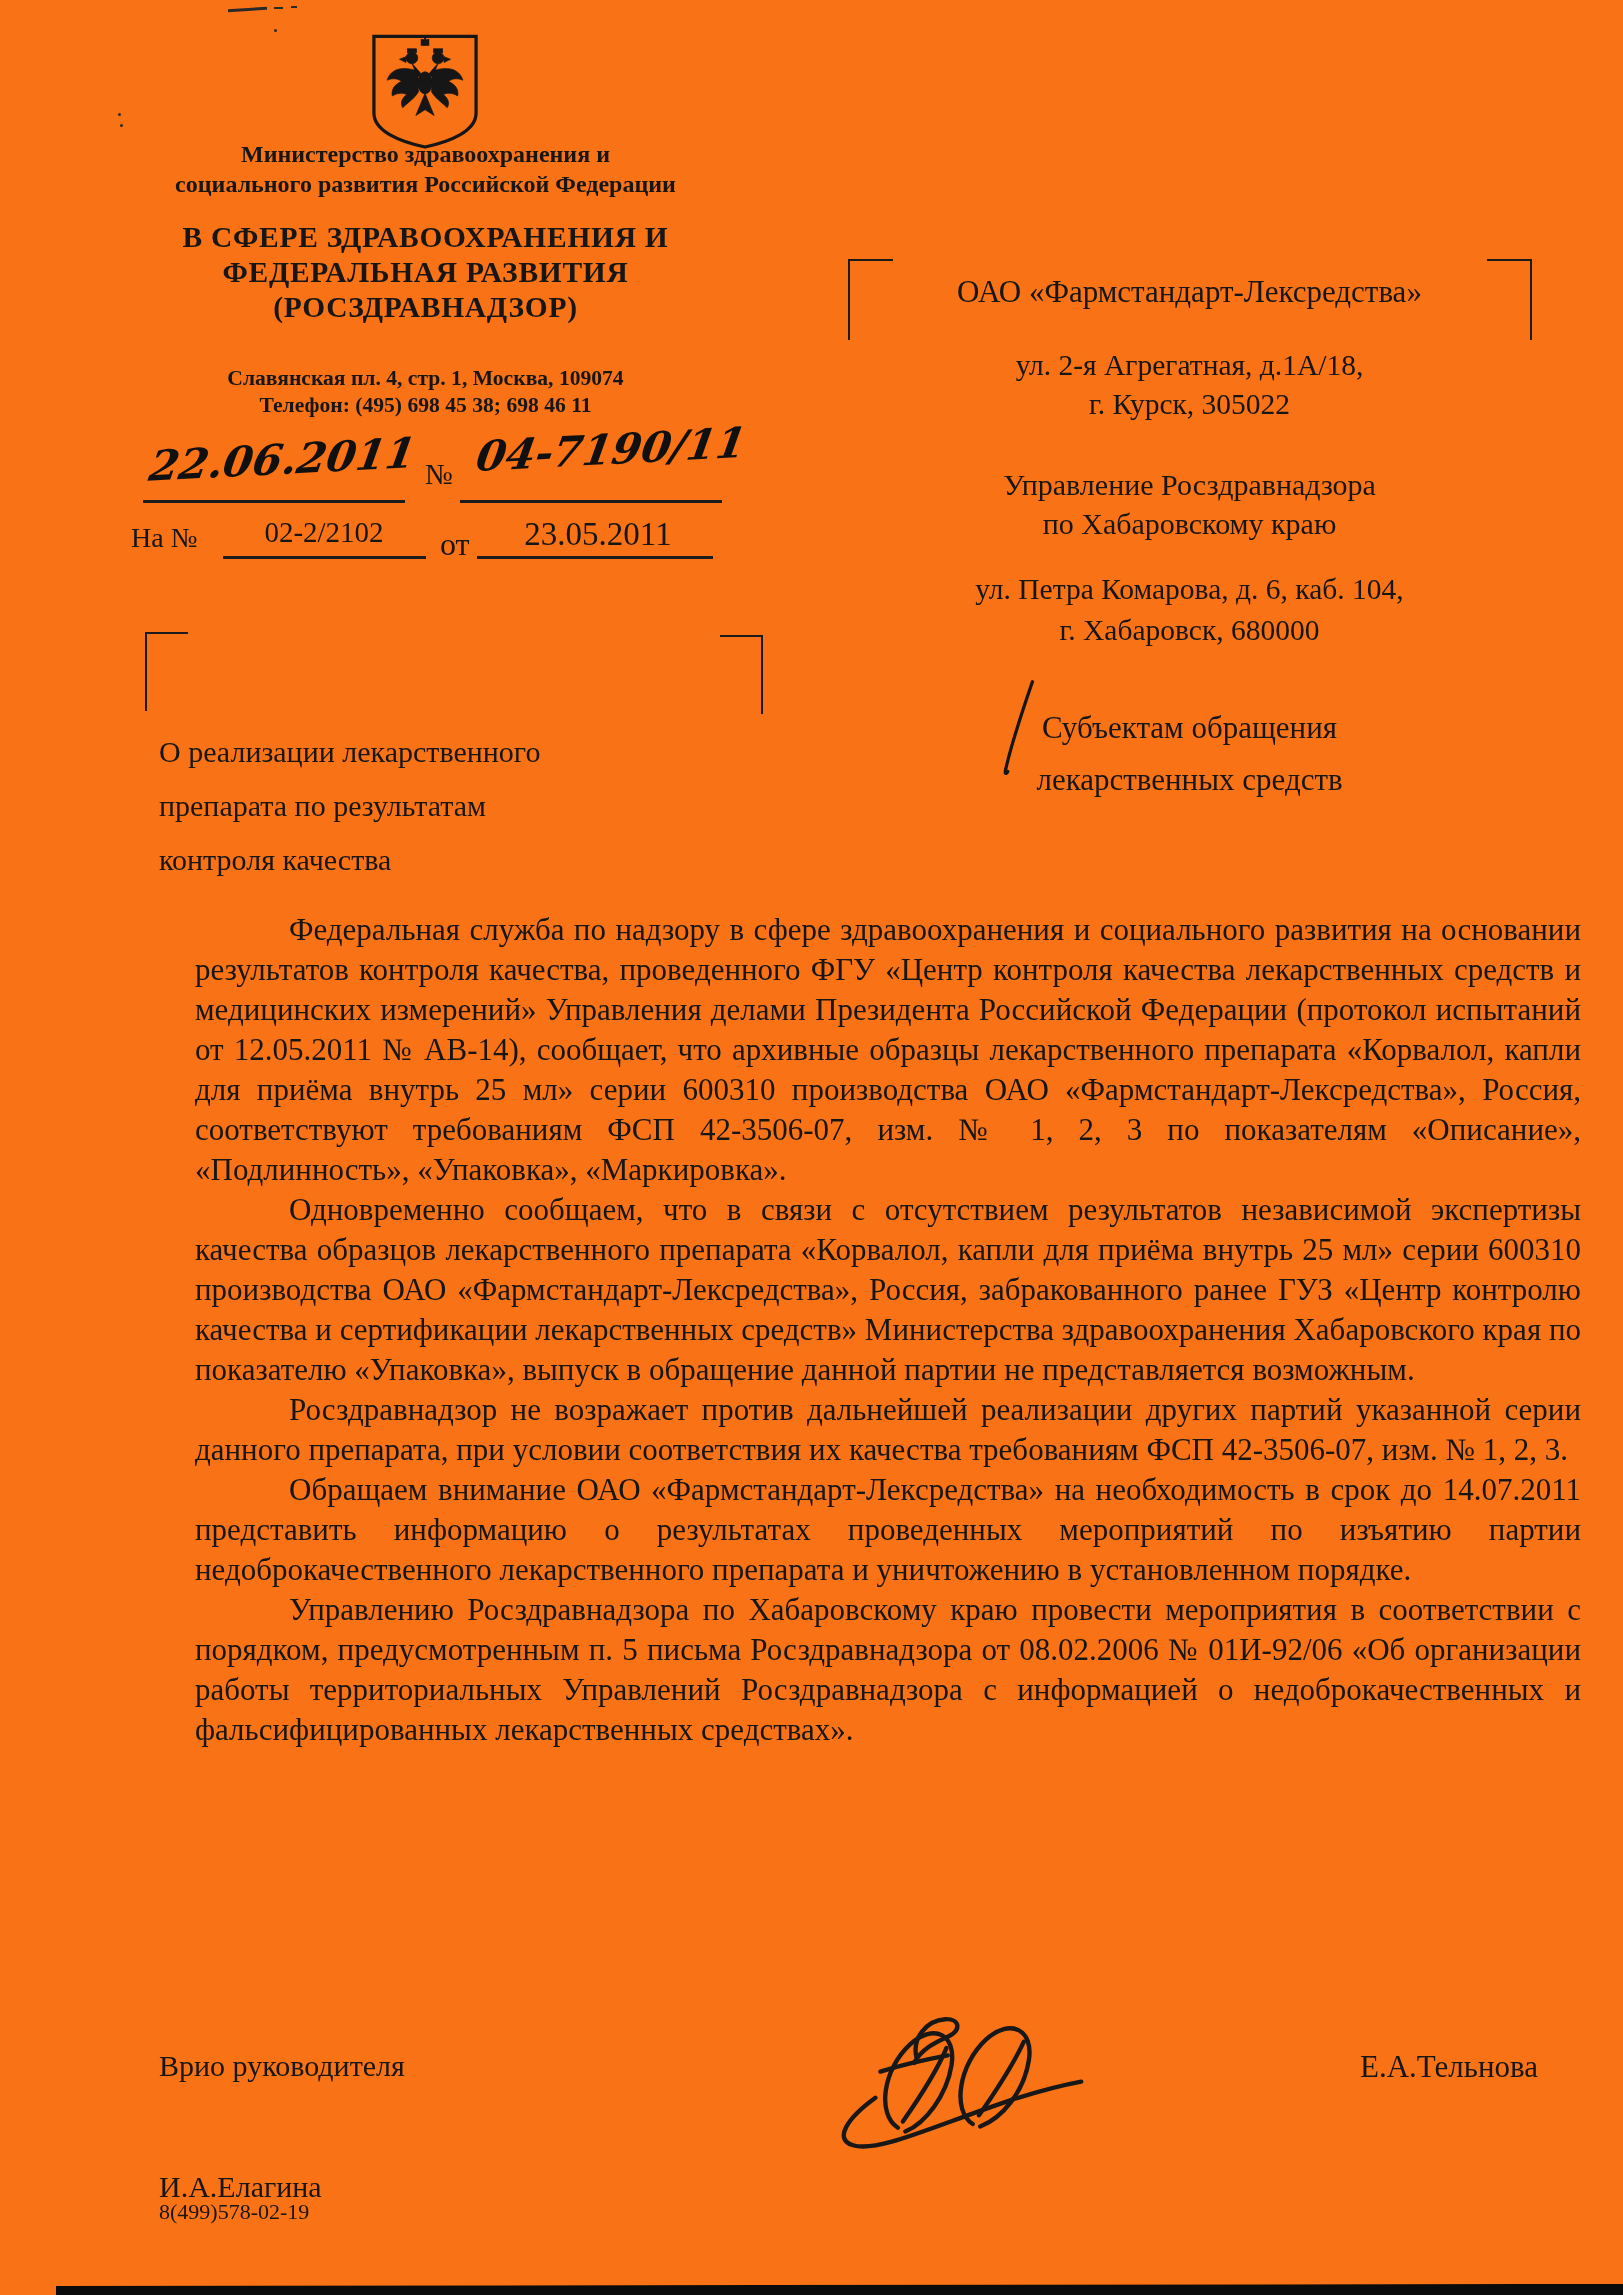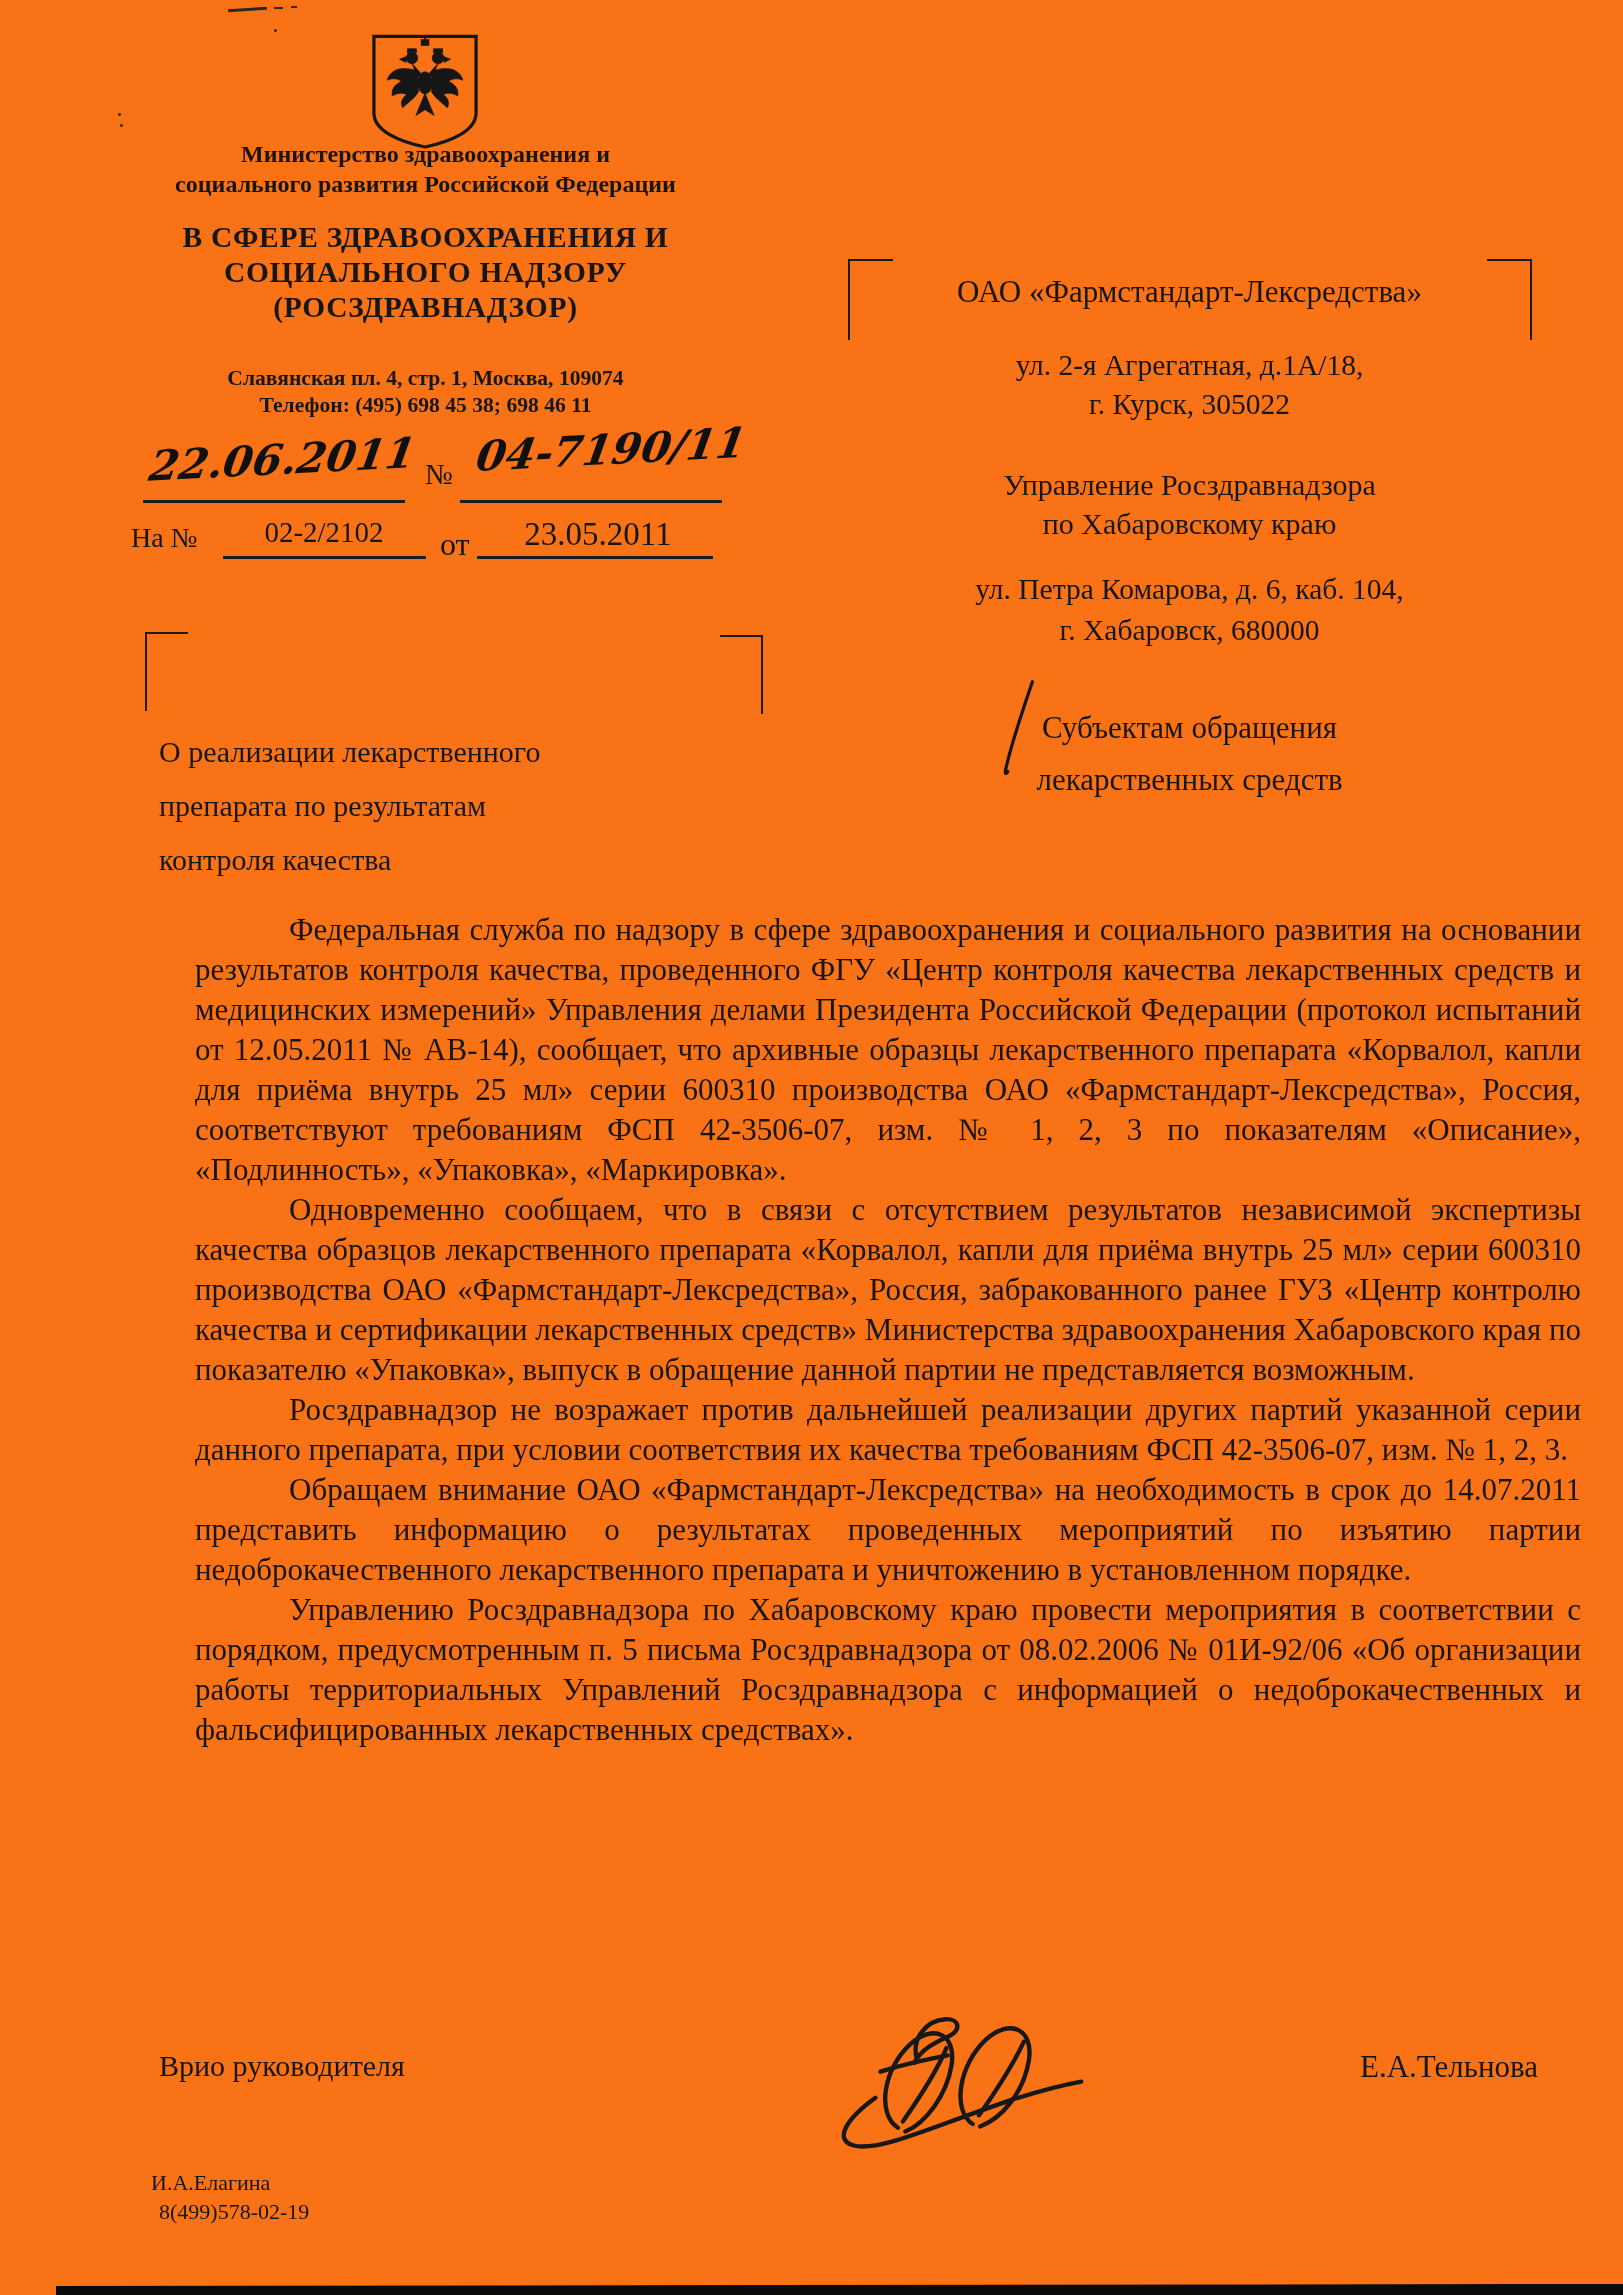"СОЦИАЛЬНОГО НАДЗОРУ" div { text: СОЦИАЛЬНОГО НАДЗОРУ -> ФЕДЕРАЛЬНАЯ РАЗВИТИЯ }
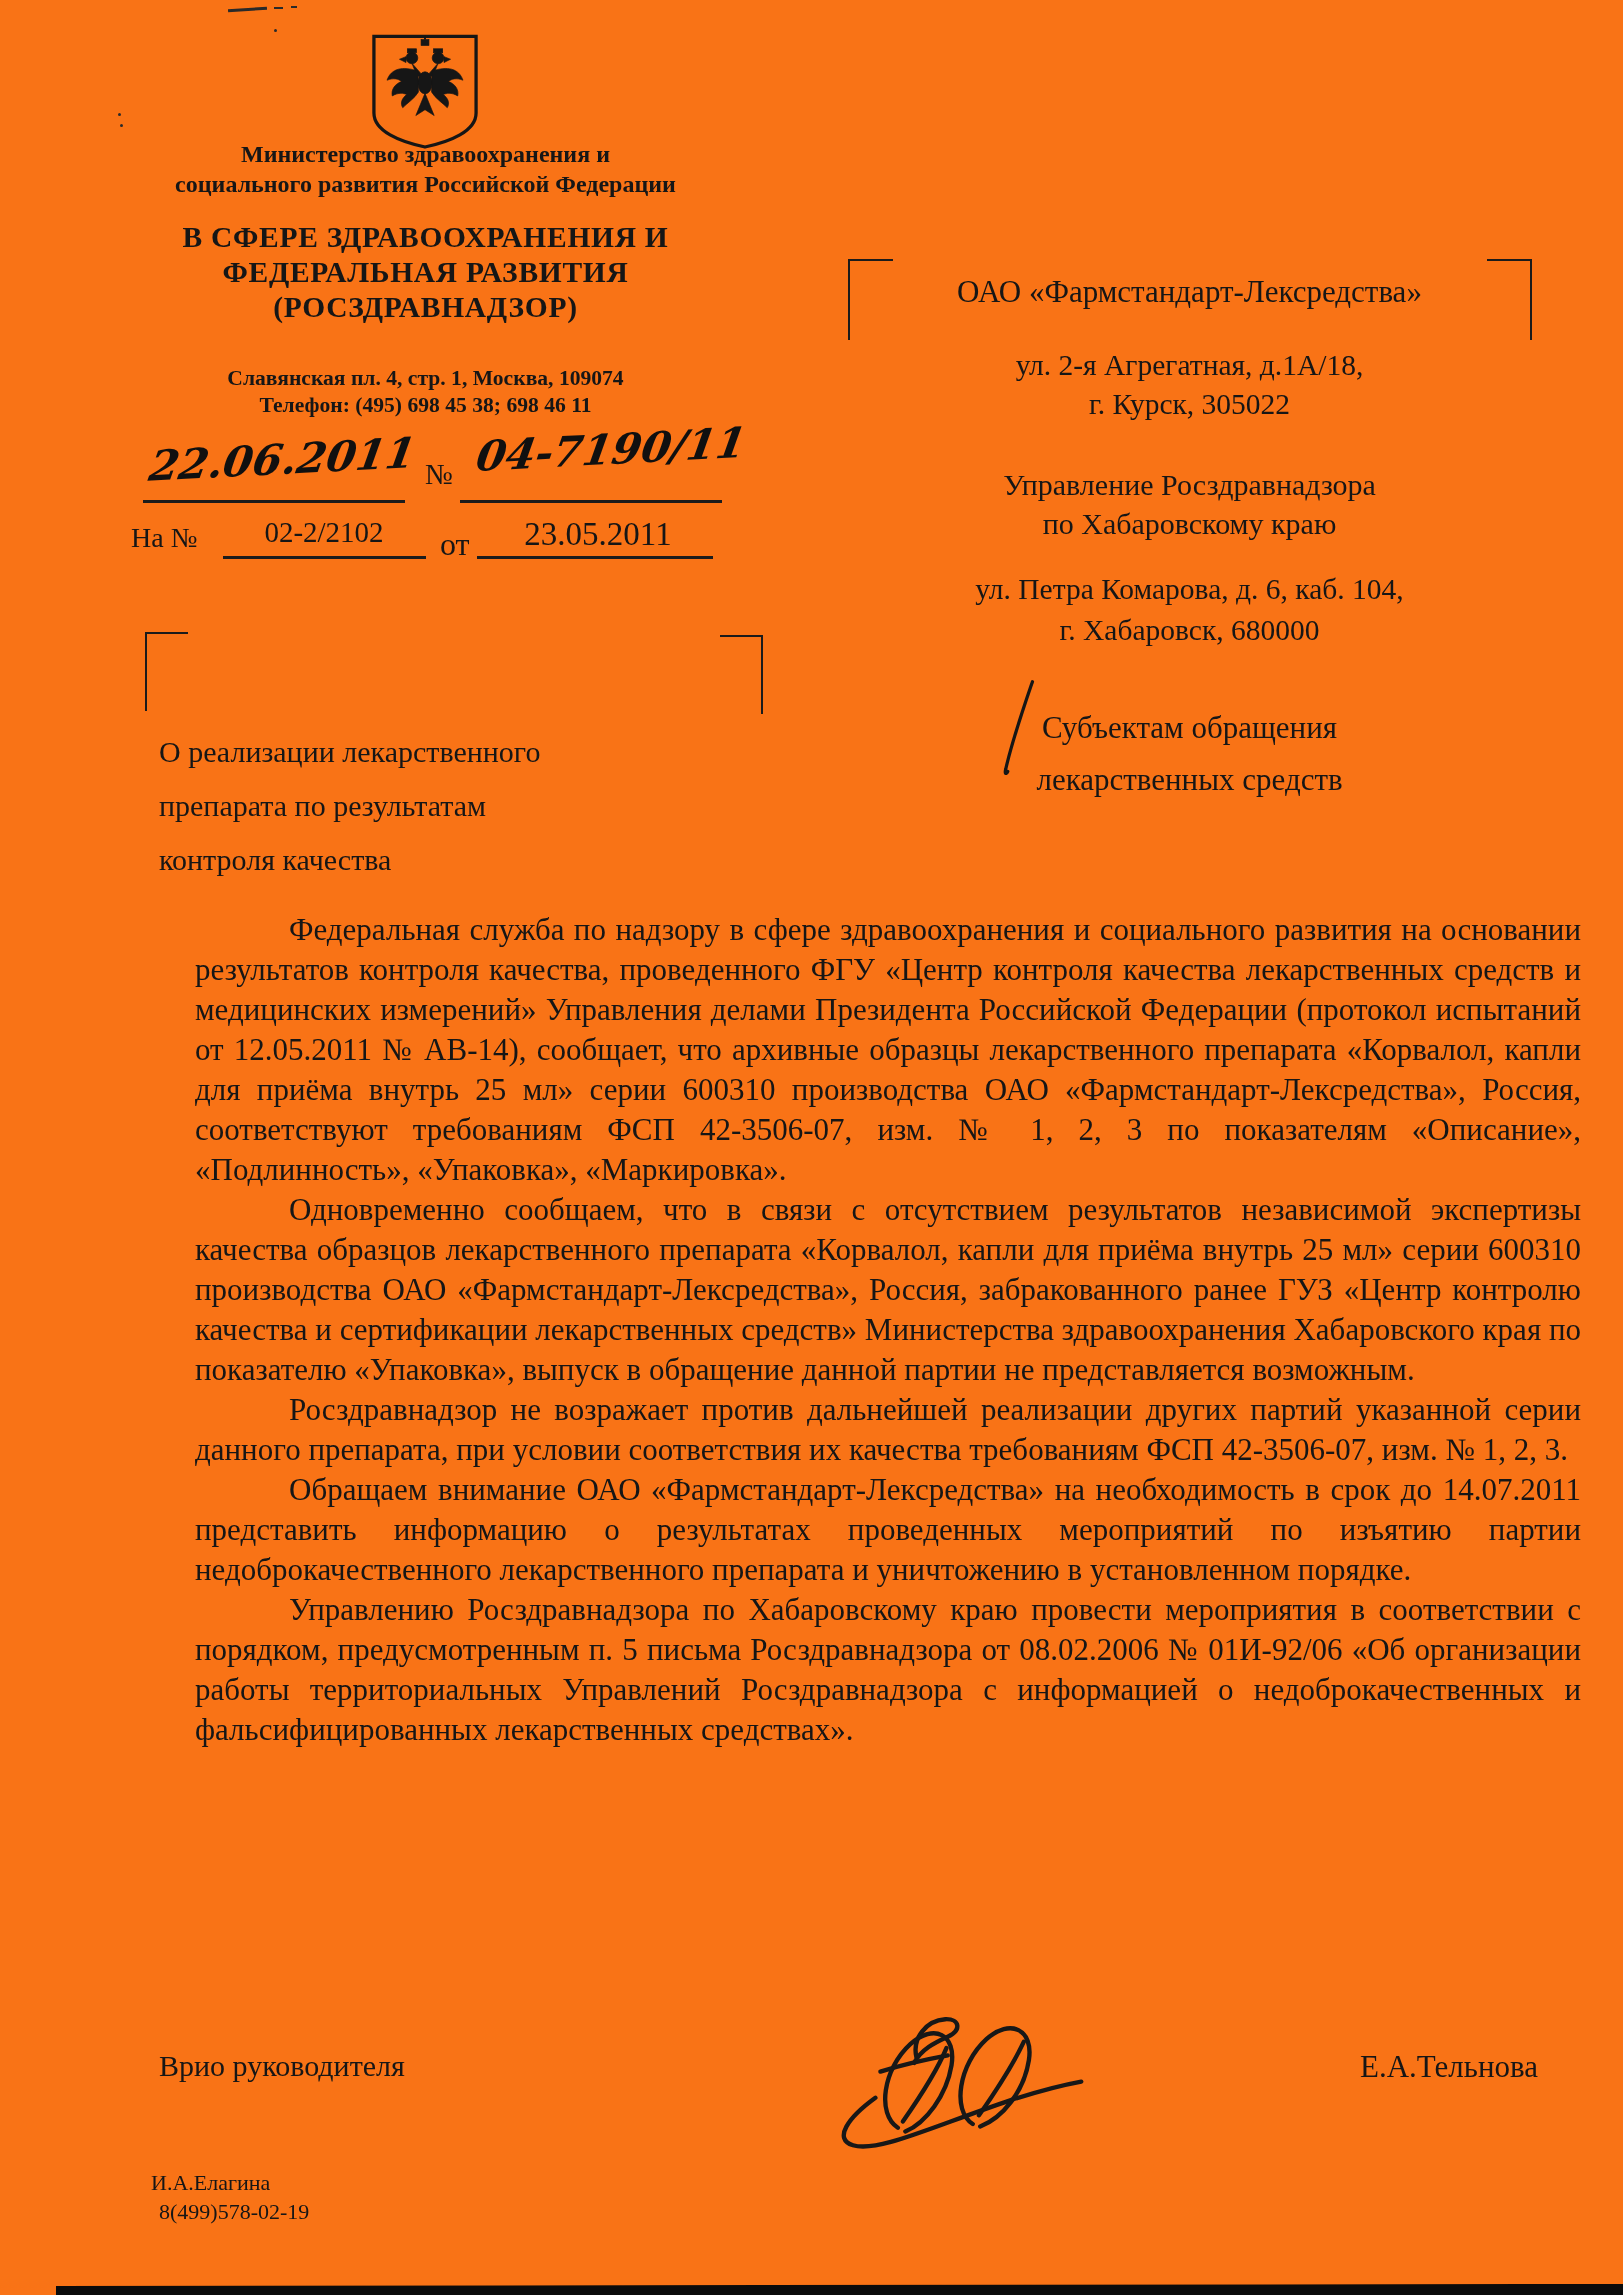"И.А.Елагина" .exec-name { font-size: 22px -> 30px; left: 151px -> 159px }
